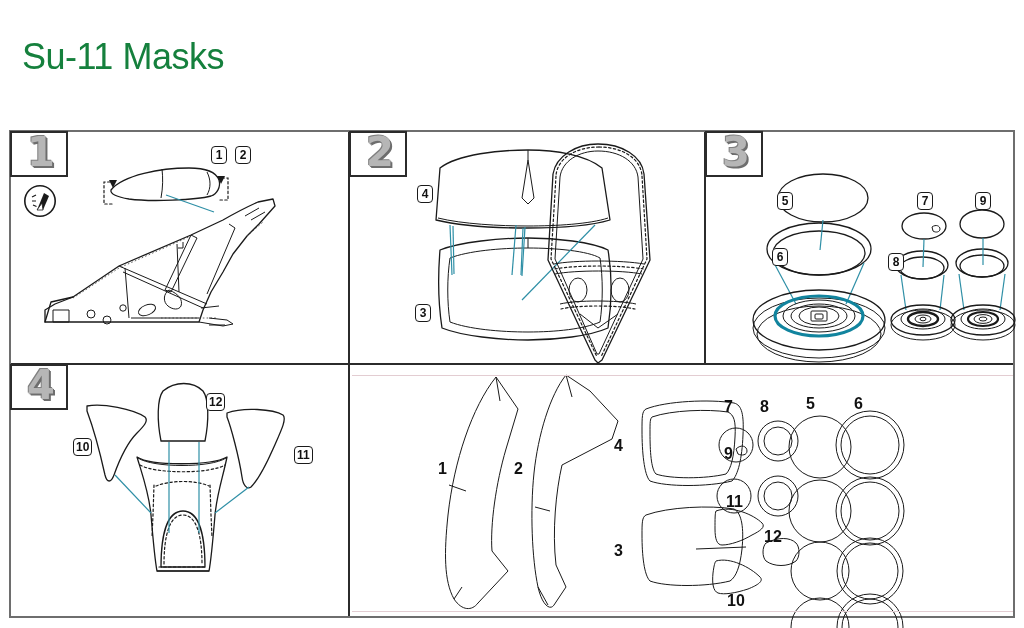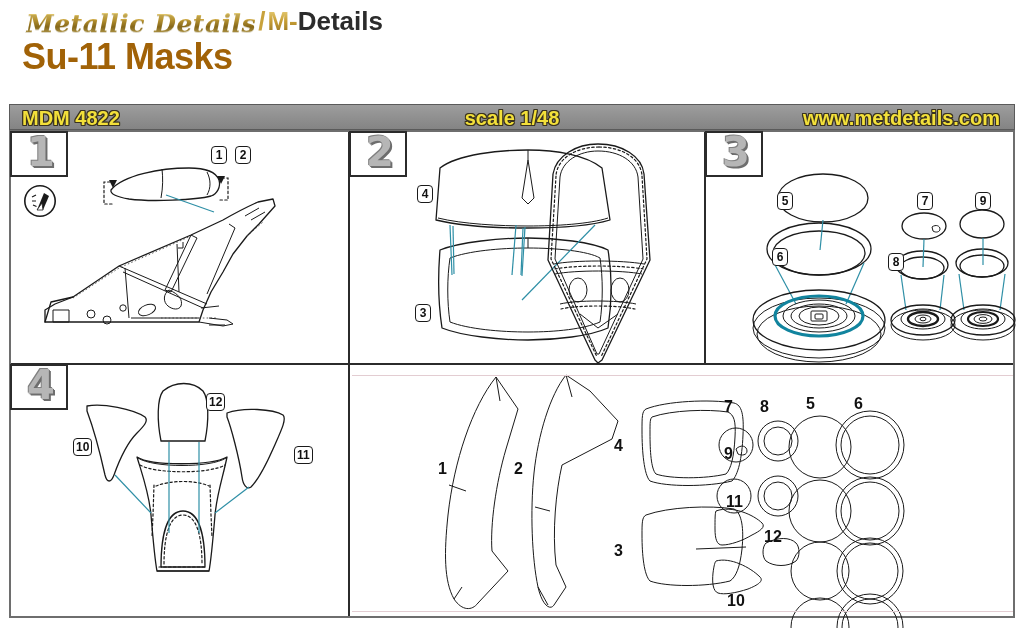"Metallic Details/M-Details" div.brand { html: <div> <span>Metallic Details</span><span>/</span><span>M-</span><span>Details</span> </div> -> none }
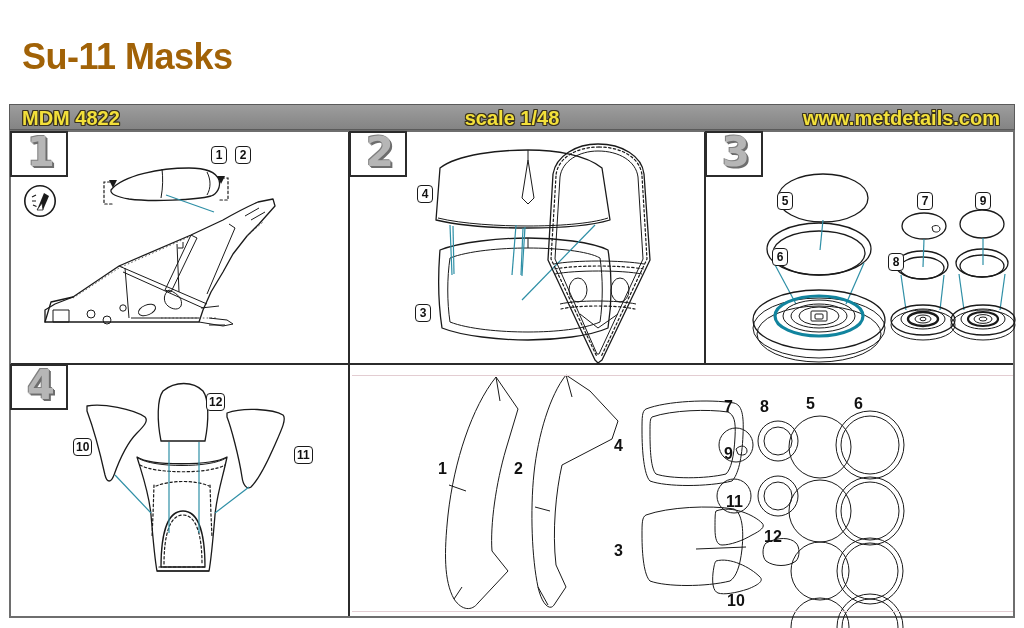"Su-11 Masks" .title { color: #a16207 -> #15803d; font-weight: 700 -> 400 }
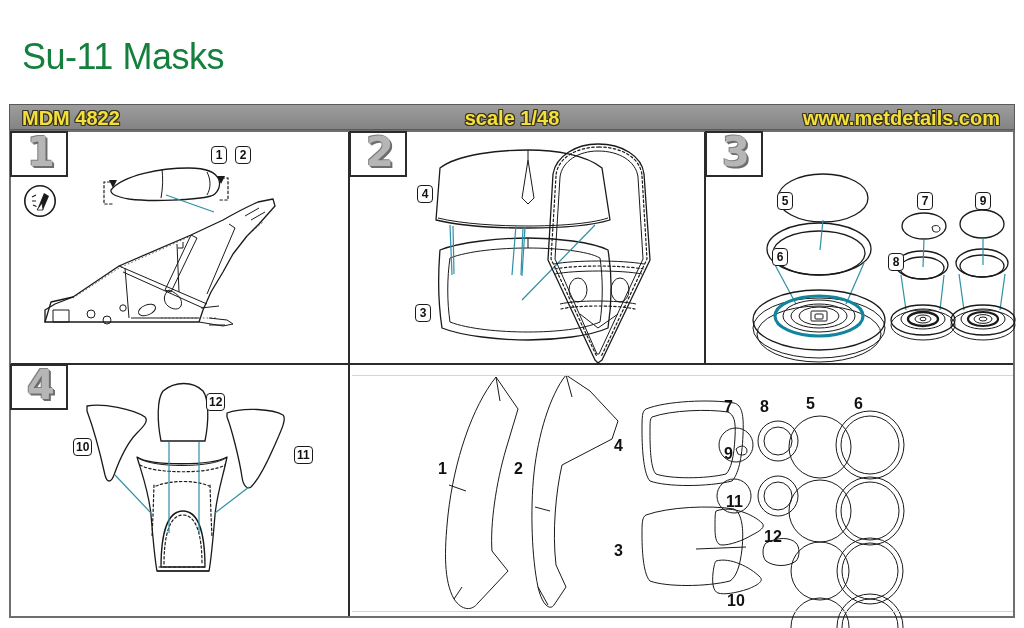"MDM 4822" div.infobar { html: <div> <span>MDM 4822</span> <span>scale 1/48</span> <span>www.metdetails.com</span> </div> -> none }
